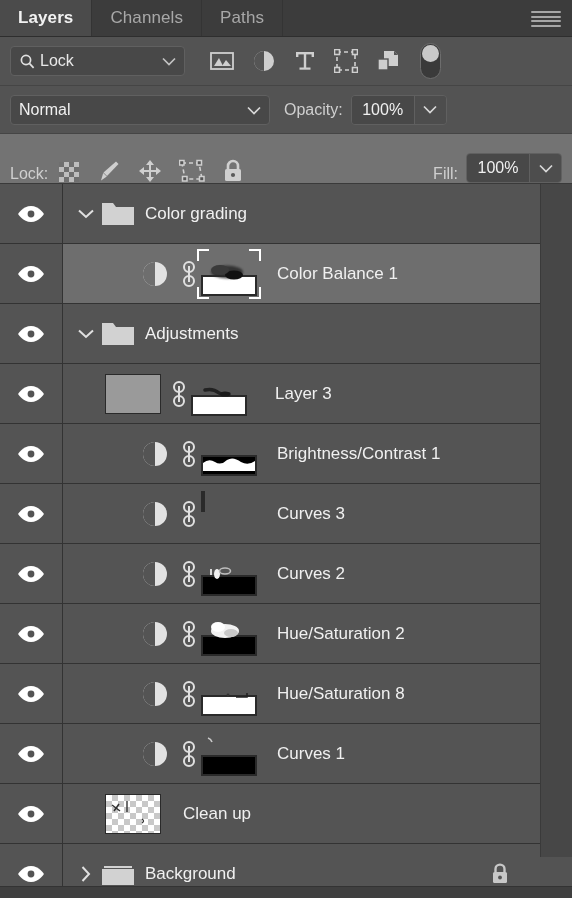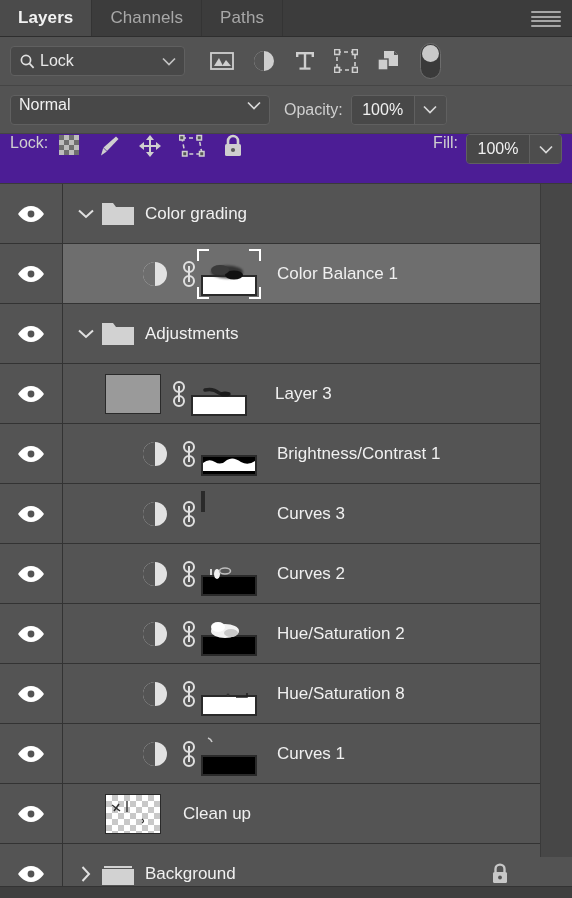"Normal" .blendsel { align-items: none -> center }
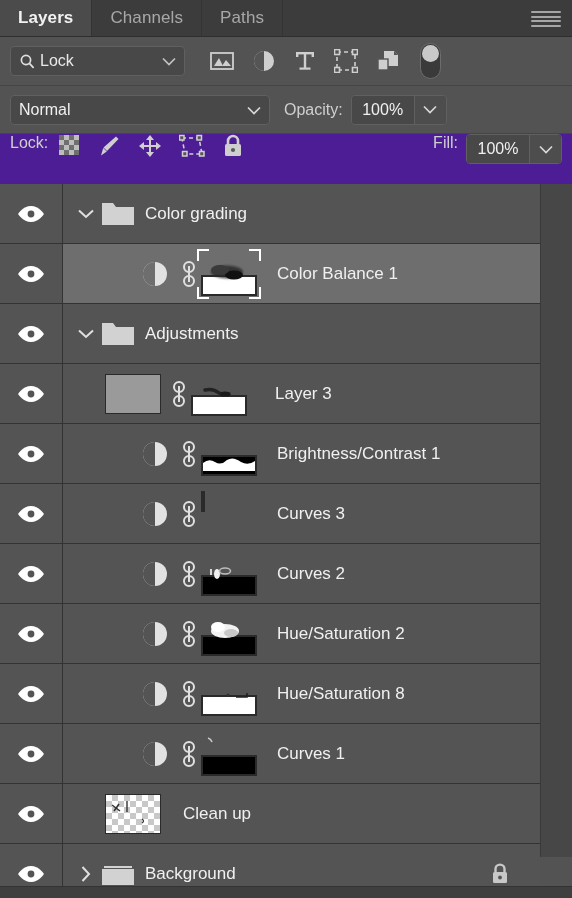"Lock:" .lockrow { align-items: flex-start -> flex-end; background: #4c1d95 -> #737373 }
